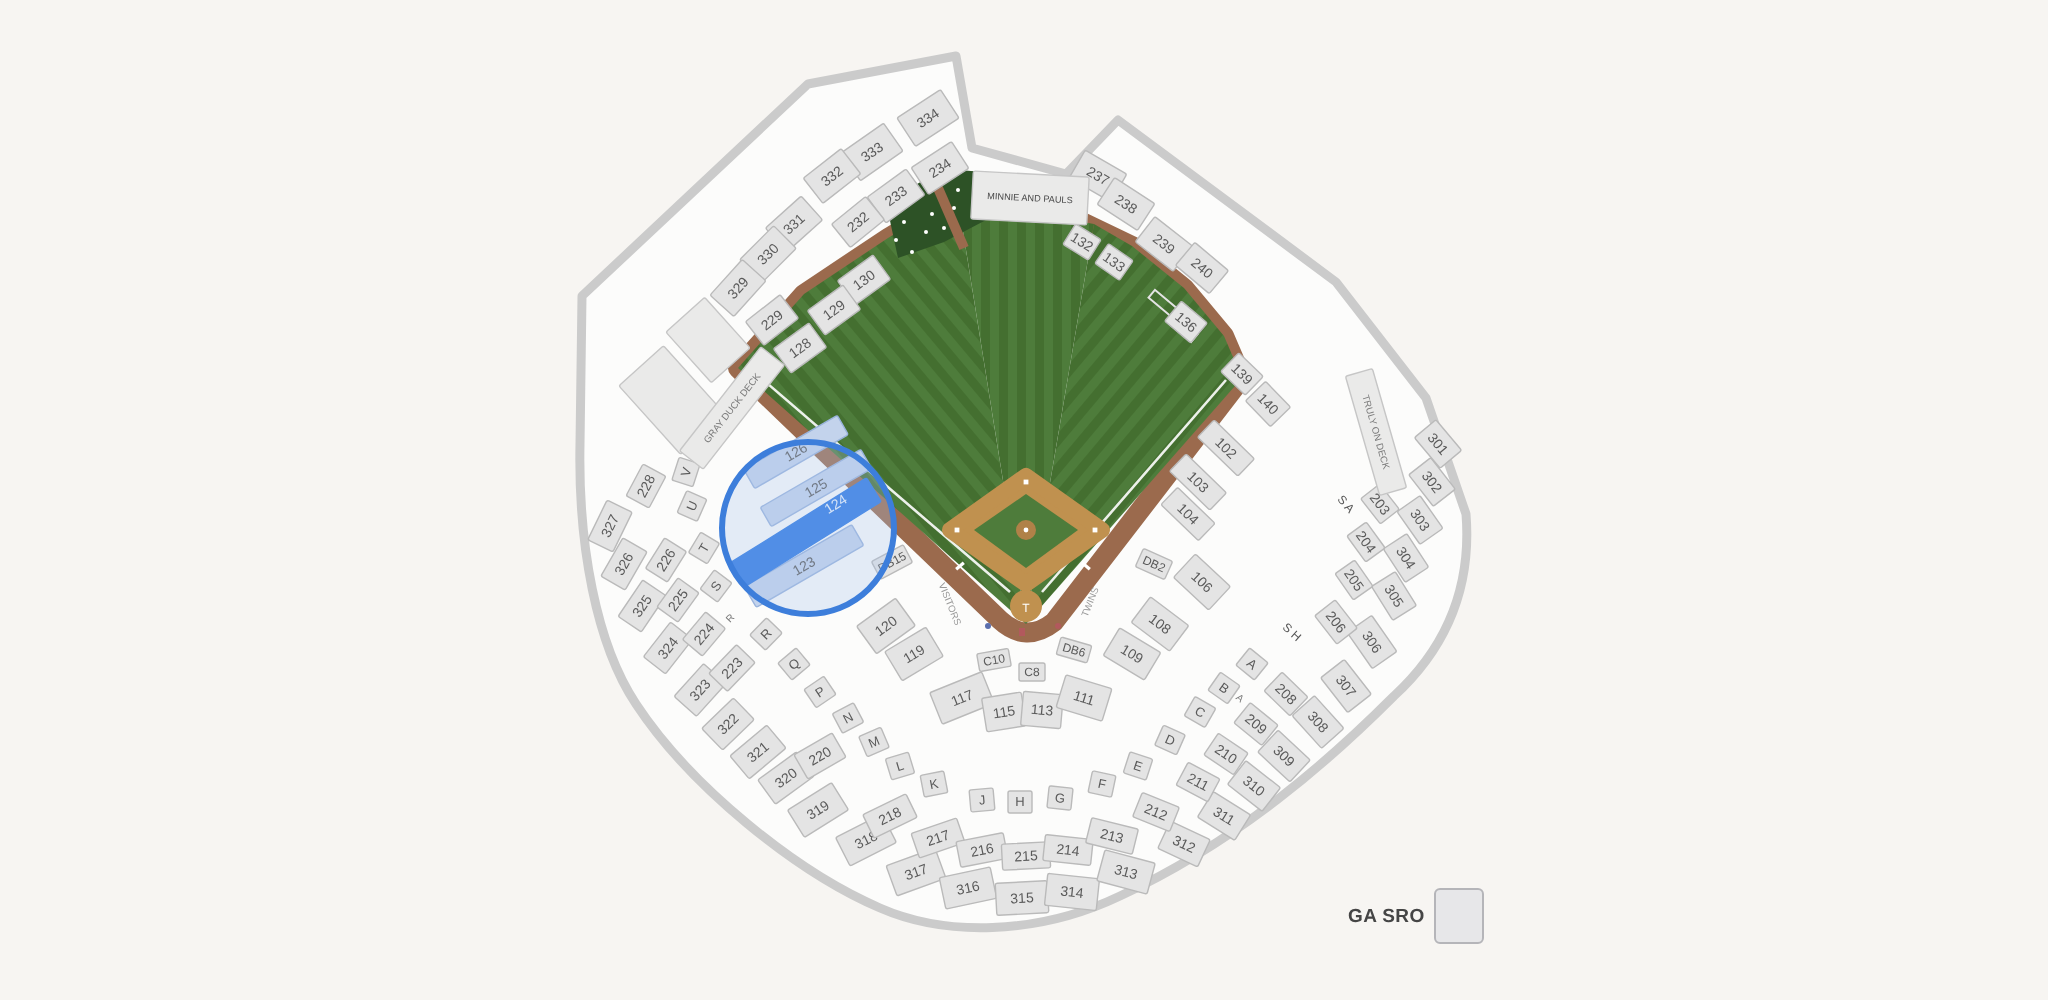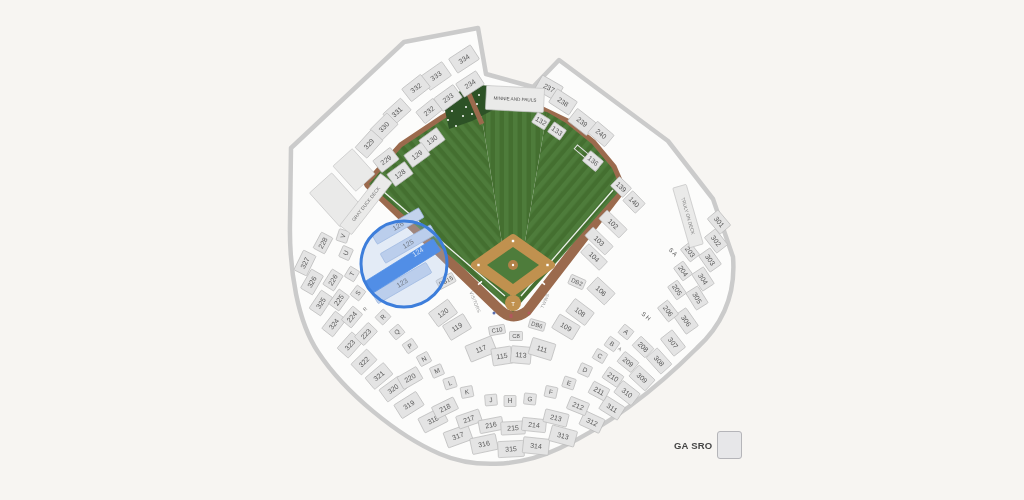"GA SRO" .legend { top: 431px -> 444px }
